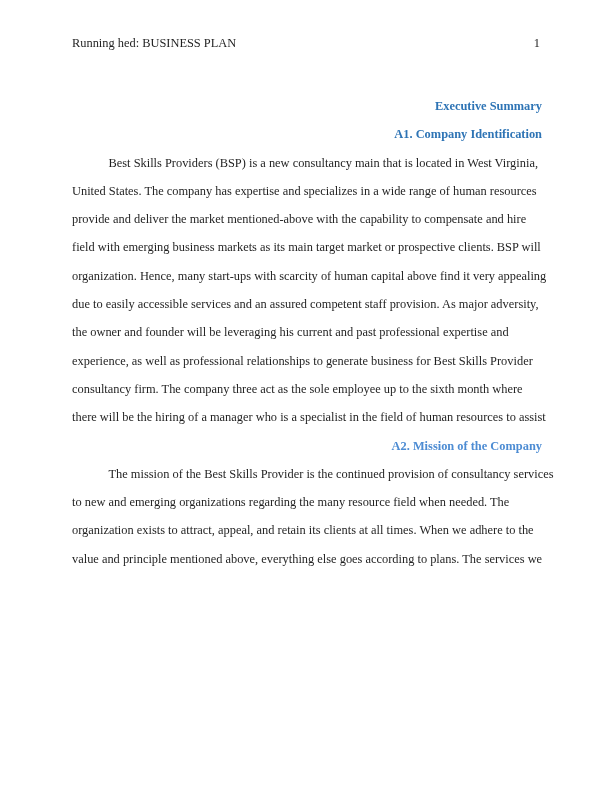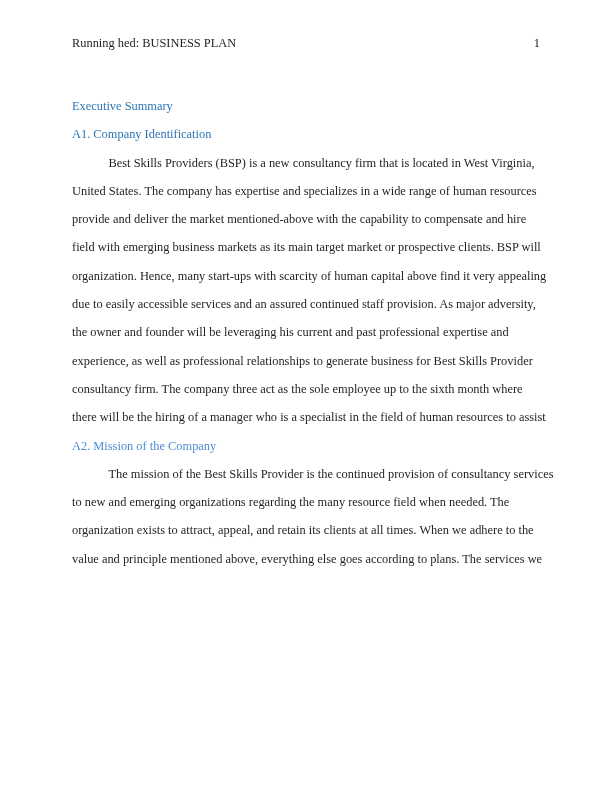"Executive Summary" .h { font-weight: normal -> bold; text-align: none -> right }
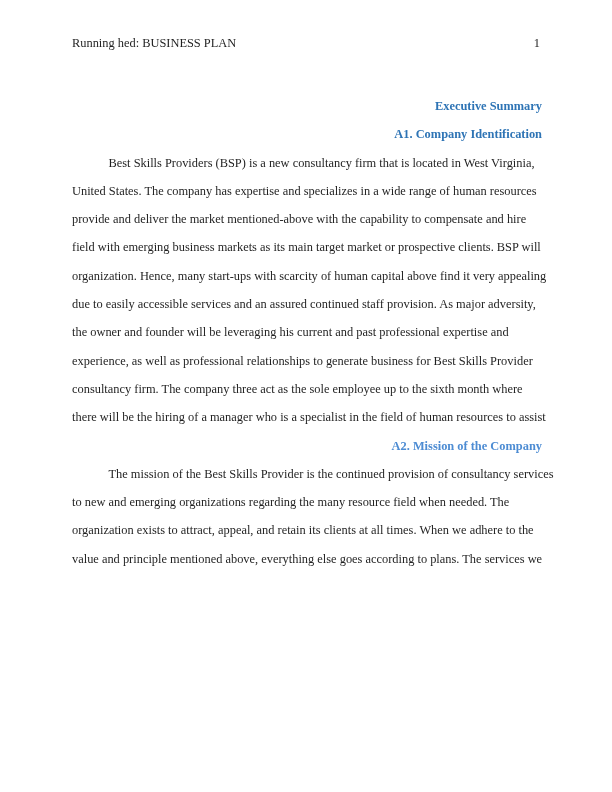"Best Skills Providers (BSP) is" div.line { text: firm -> main }
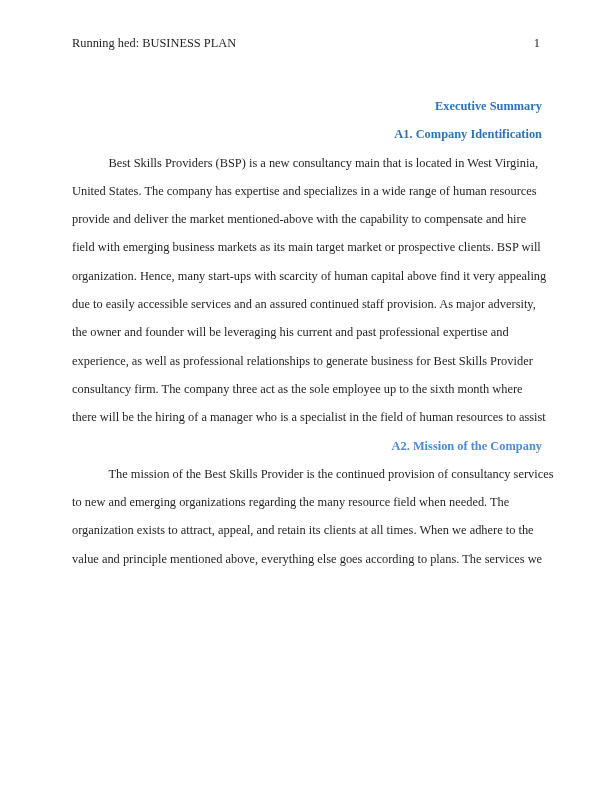"due to easily accessible services" div.line { text: continued -> competent }
